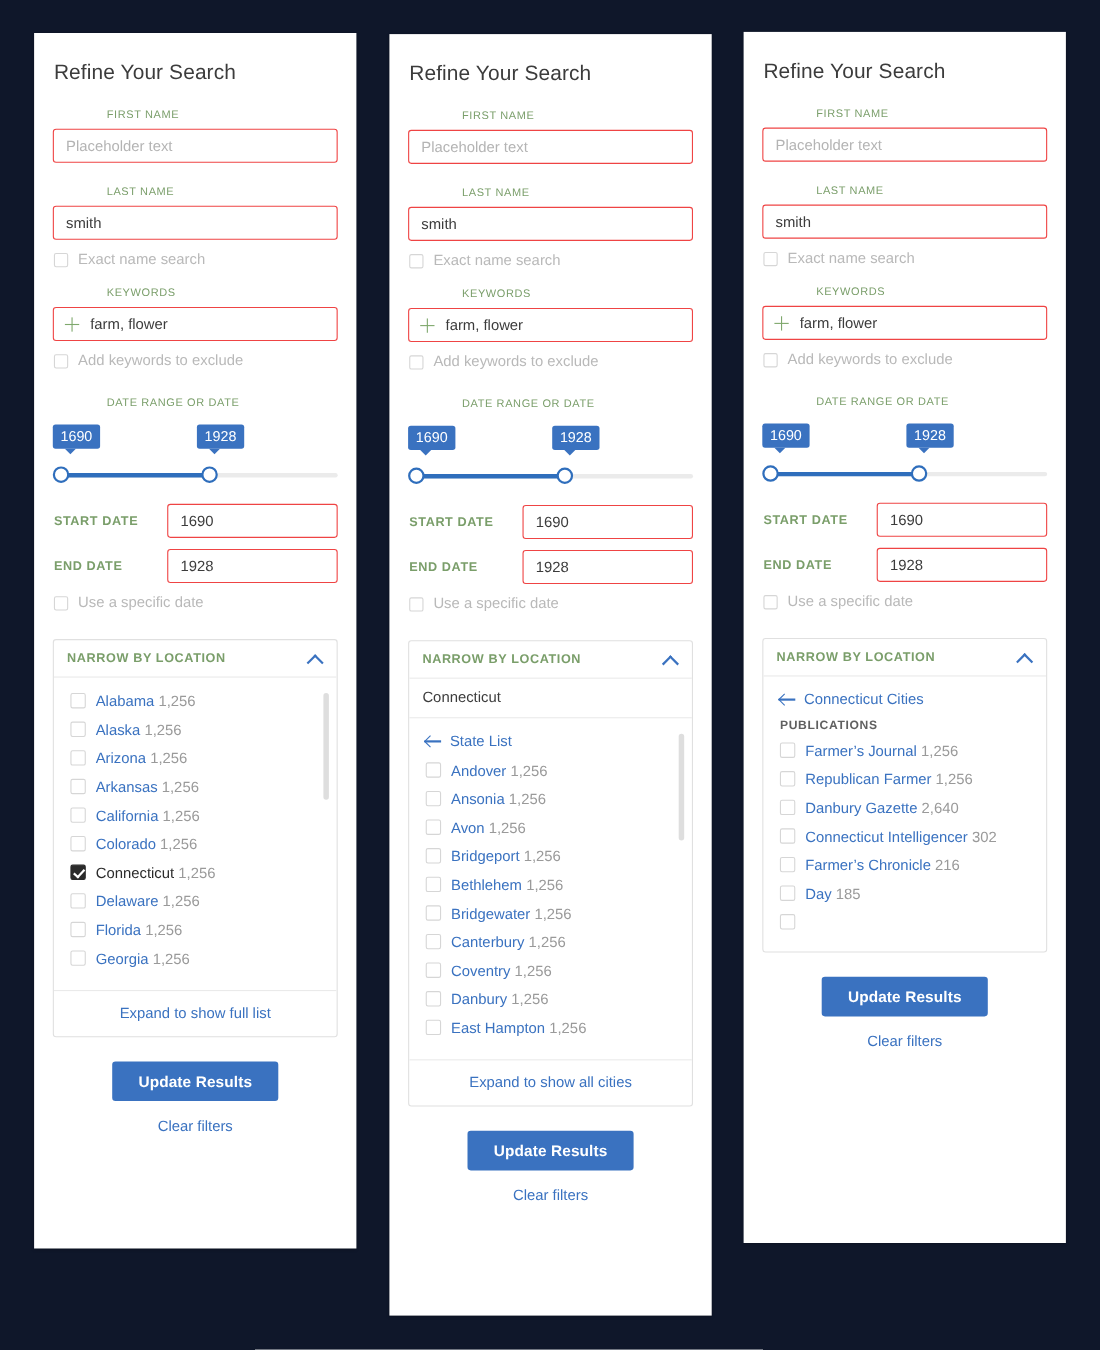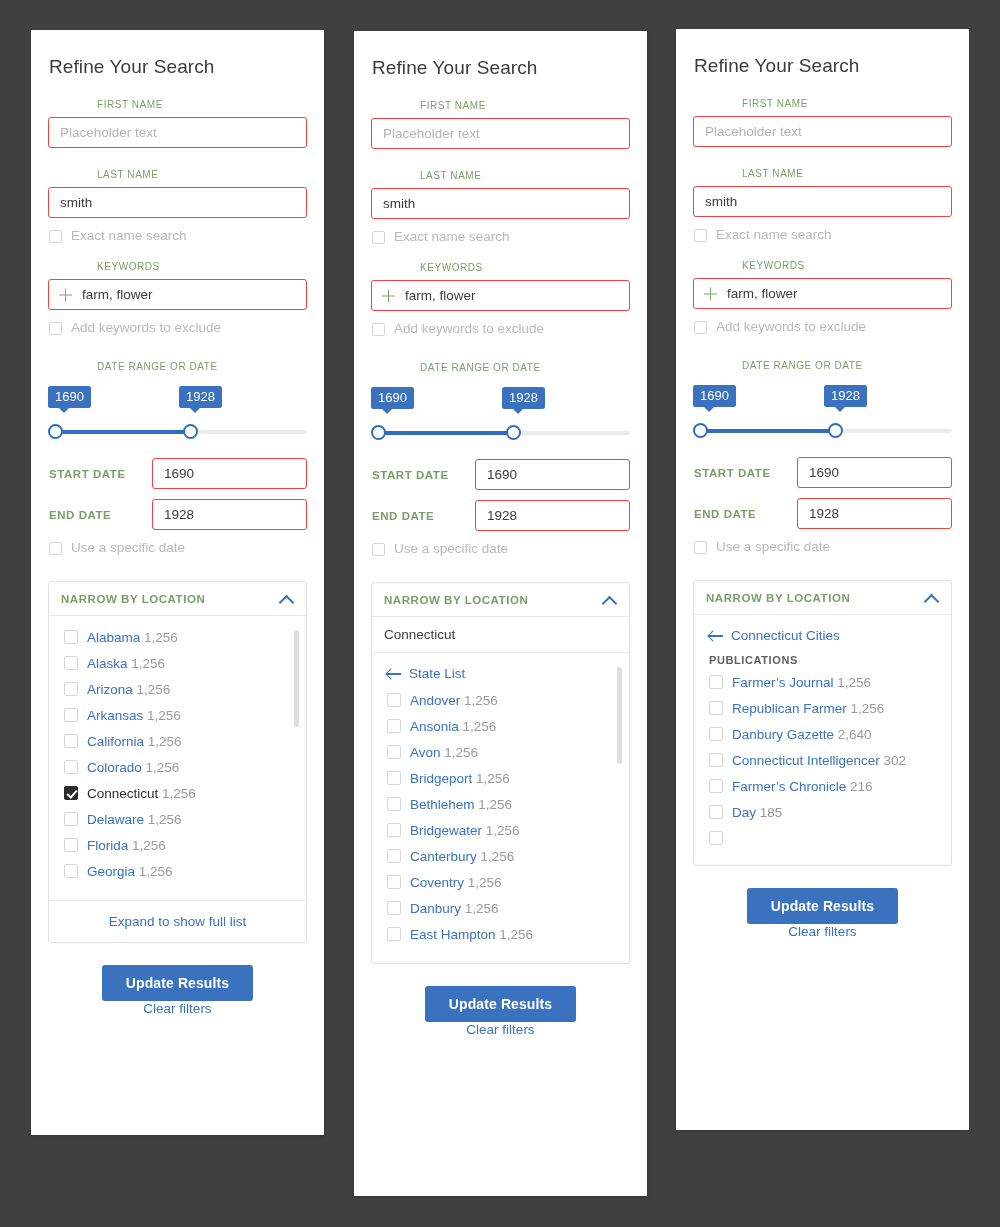"Refine Your Search" .stage { background: #404040 -> #0f172a }
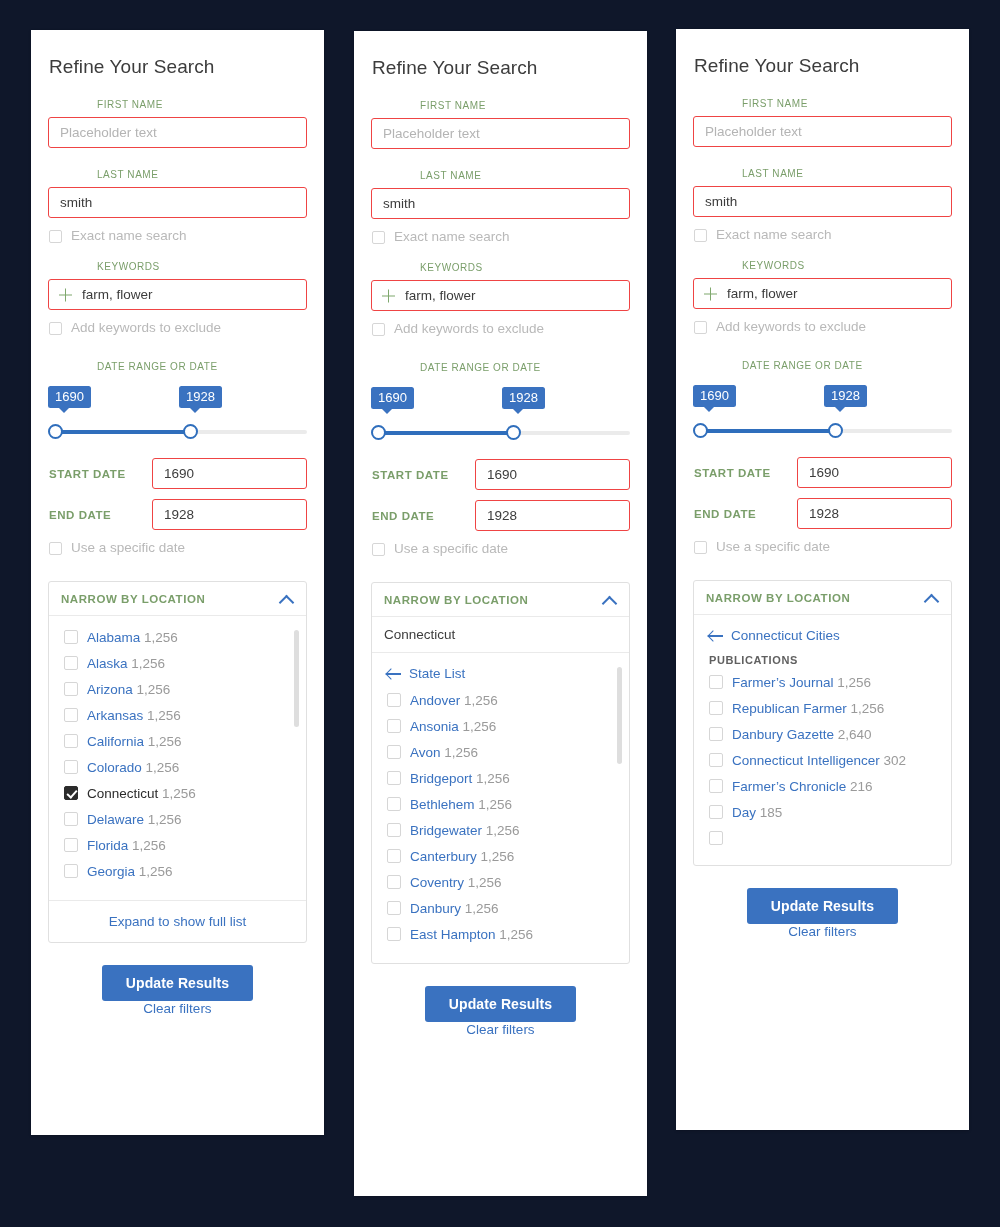"Clear filters" .clear-link { margin-top: none -> 15px }
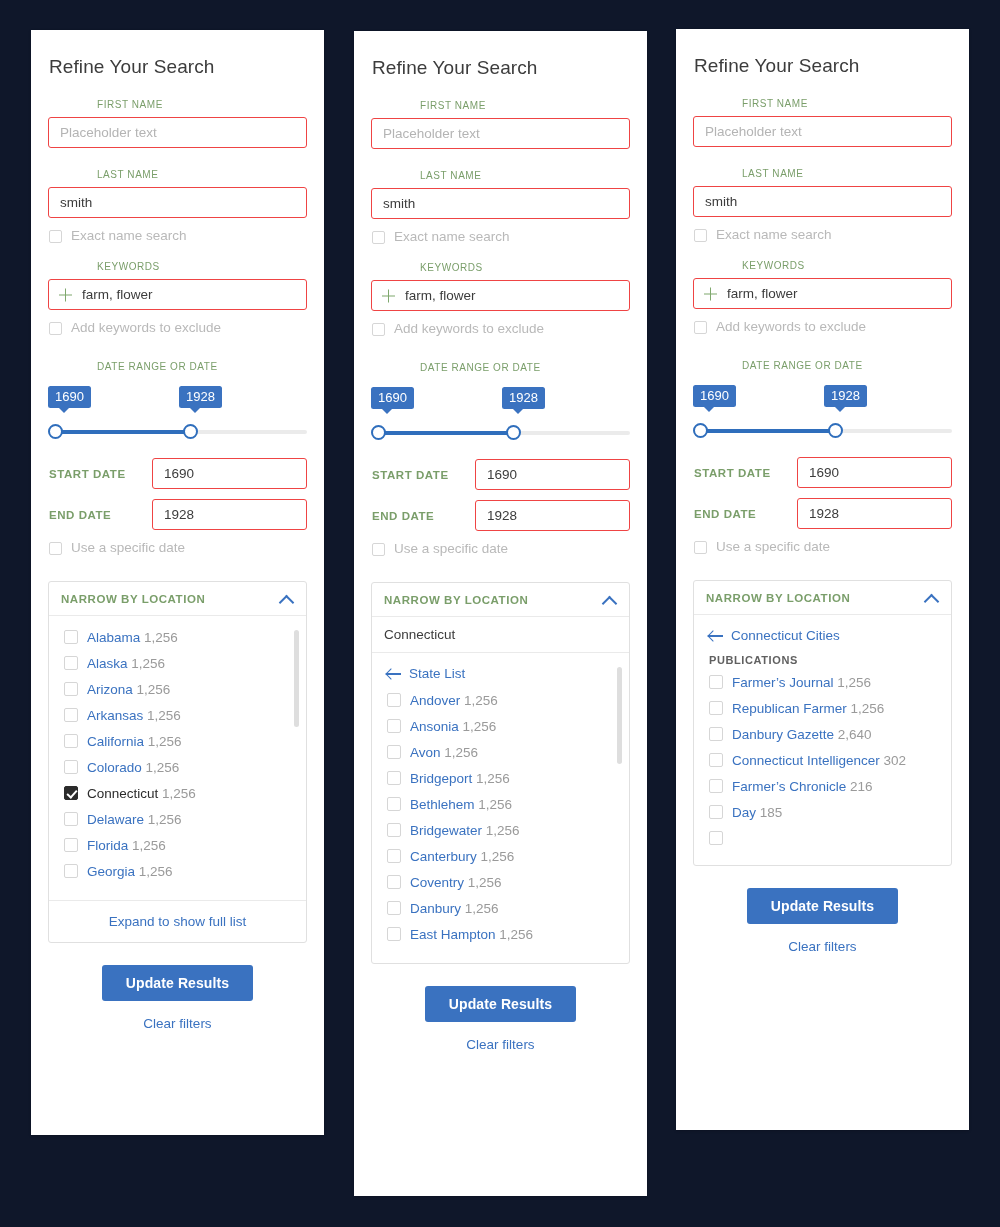"Expand to show all cities" div.expand-row { html: none -> <div> <span>Expand to show all cities</span> </div> }
